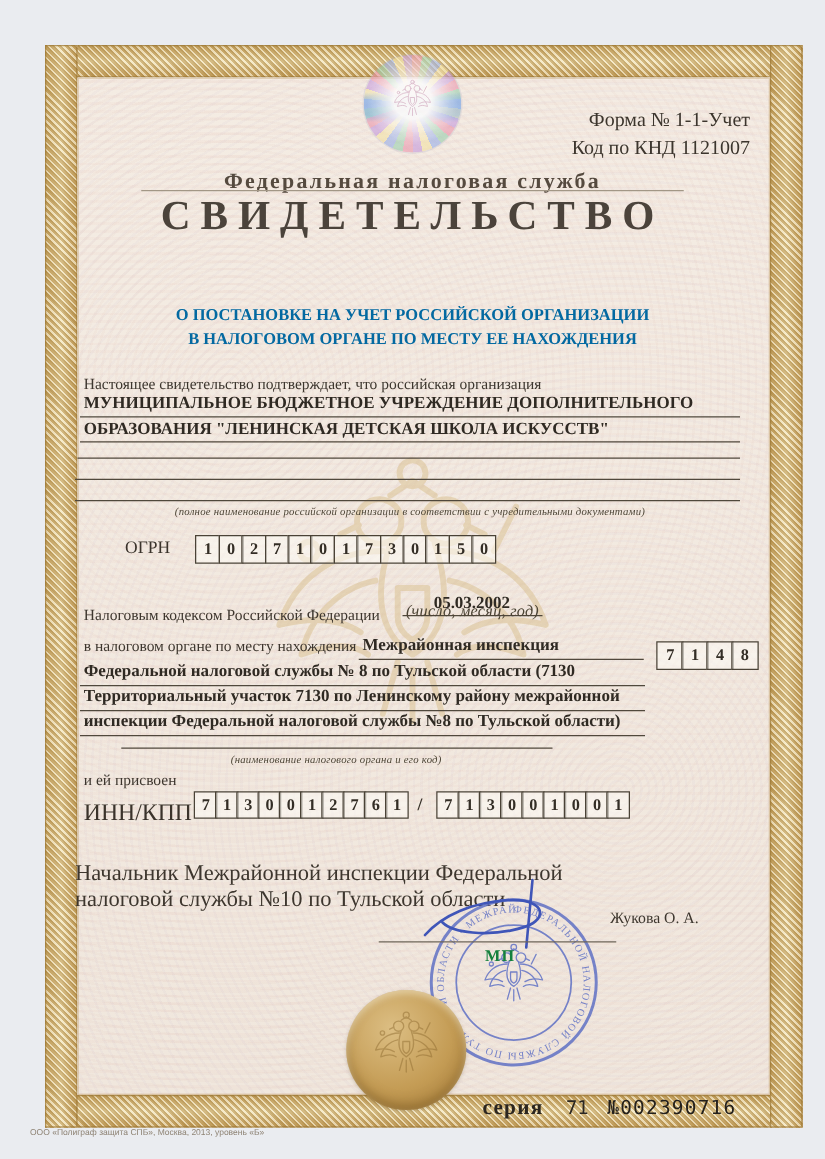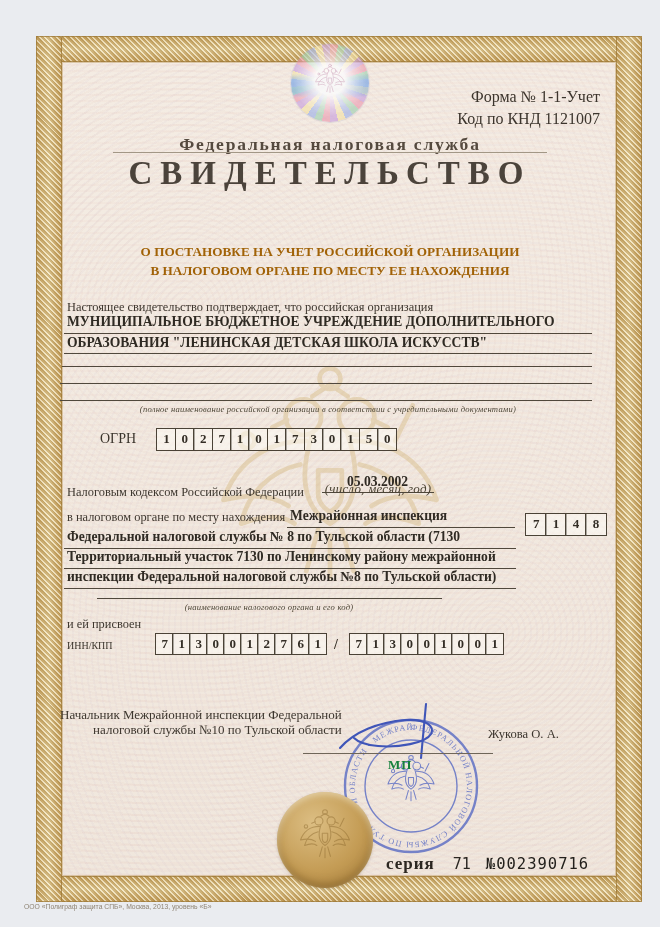"О ПОСТАНОВКЕ НА УЧЕТ РОССИЙСКОЙ" .subtitle { color: #a16207 -> #0369a1 }
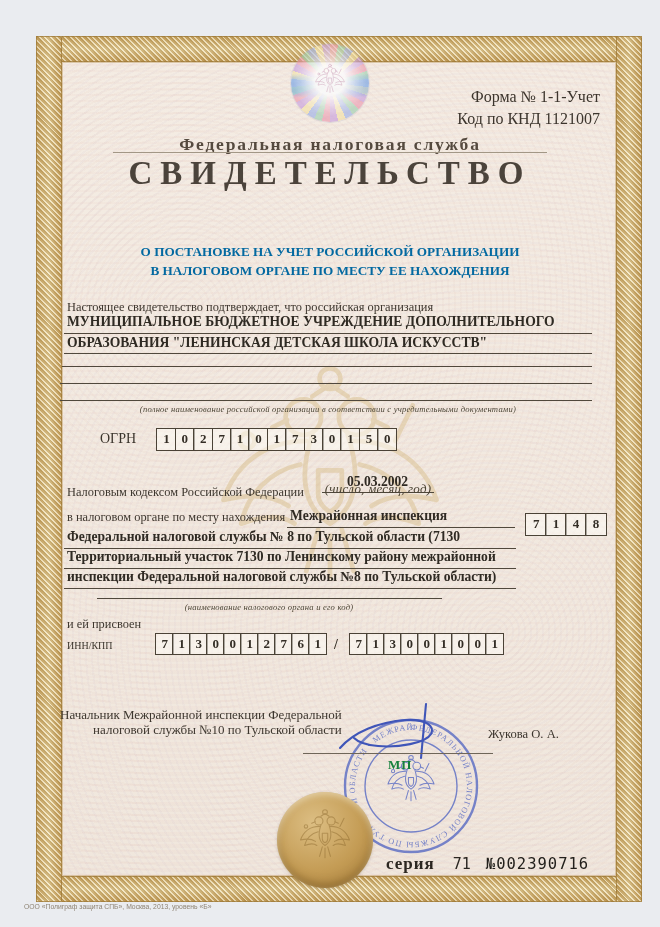"ИНН/КПП" div.abs { font-size: 10px -> 19px }
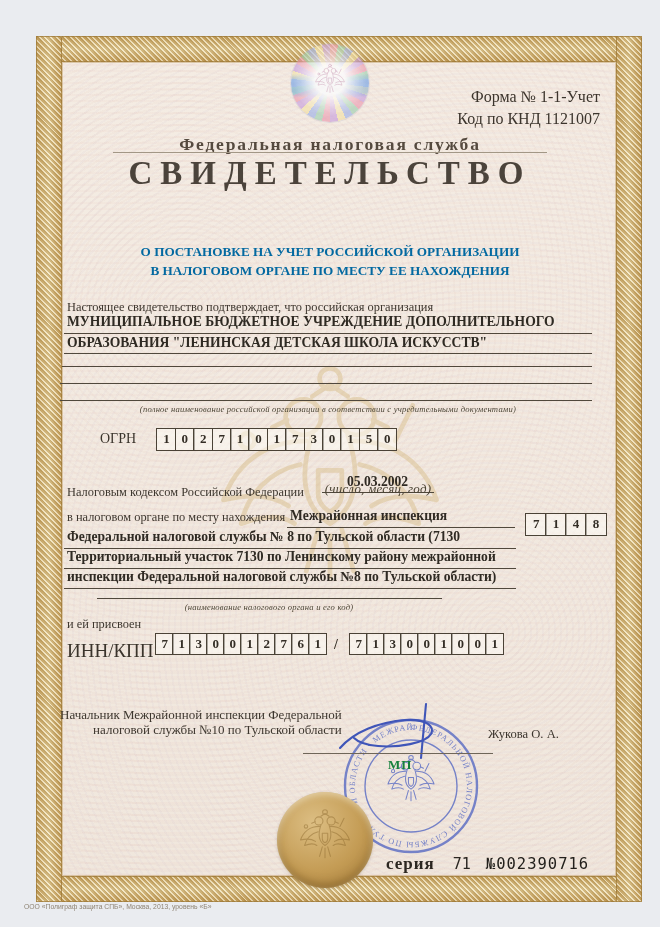"Начальник Межрайонной инспекции" .chief { font-size: 13px -> 18px; text-align: right -> none; top: 707px -> 688px }
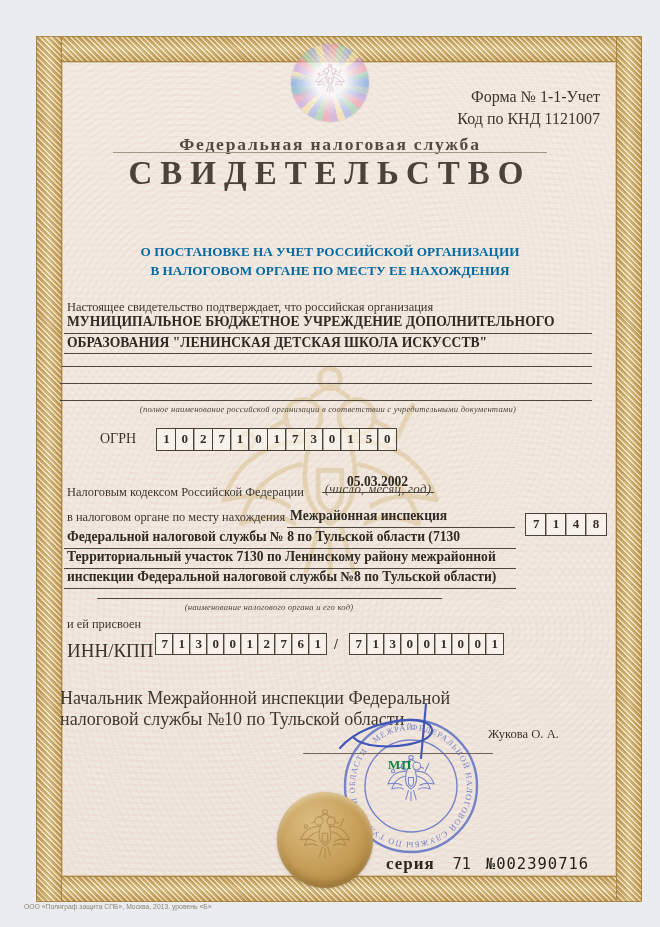"серия" .series-row { top: 854px -> 876px }
